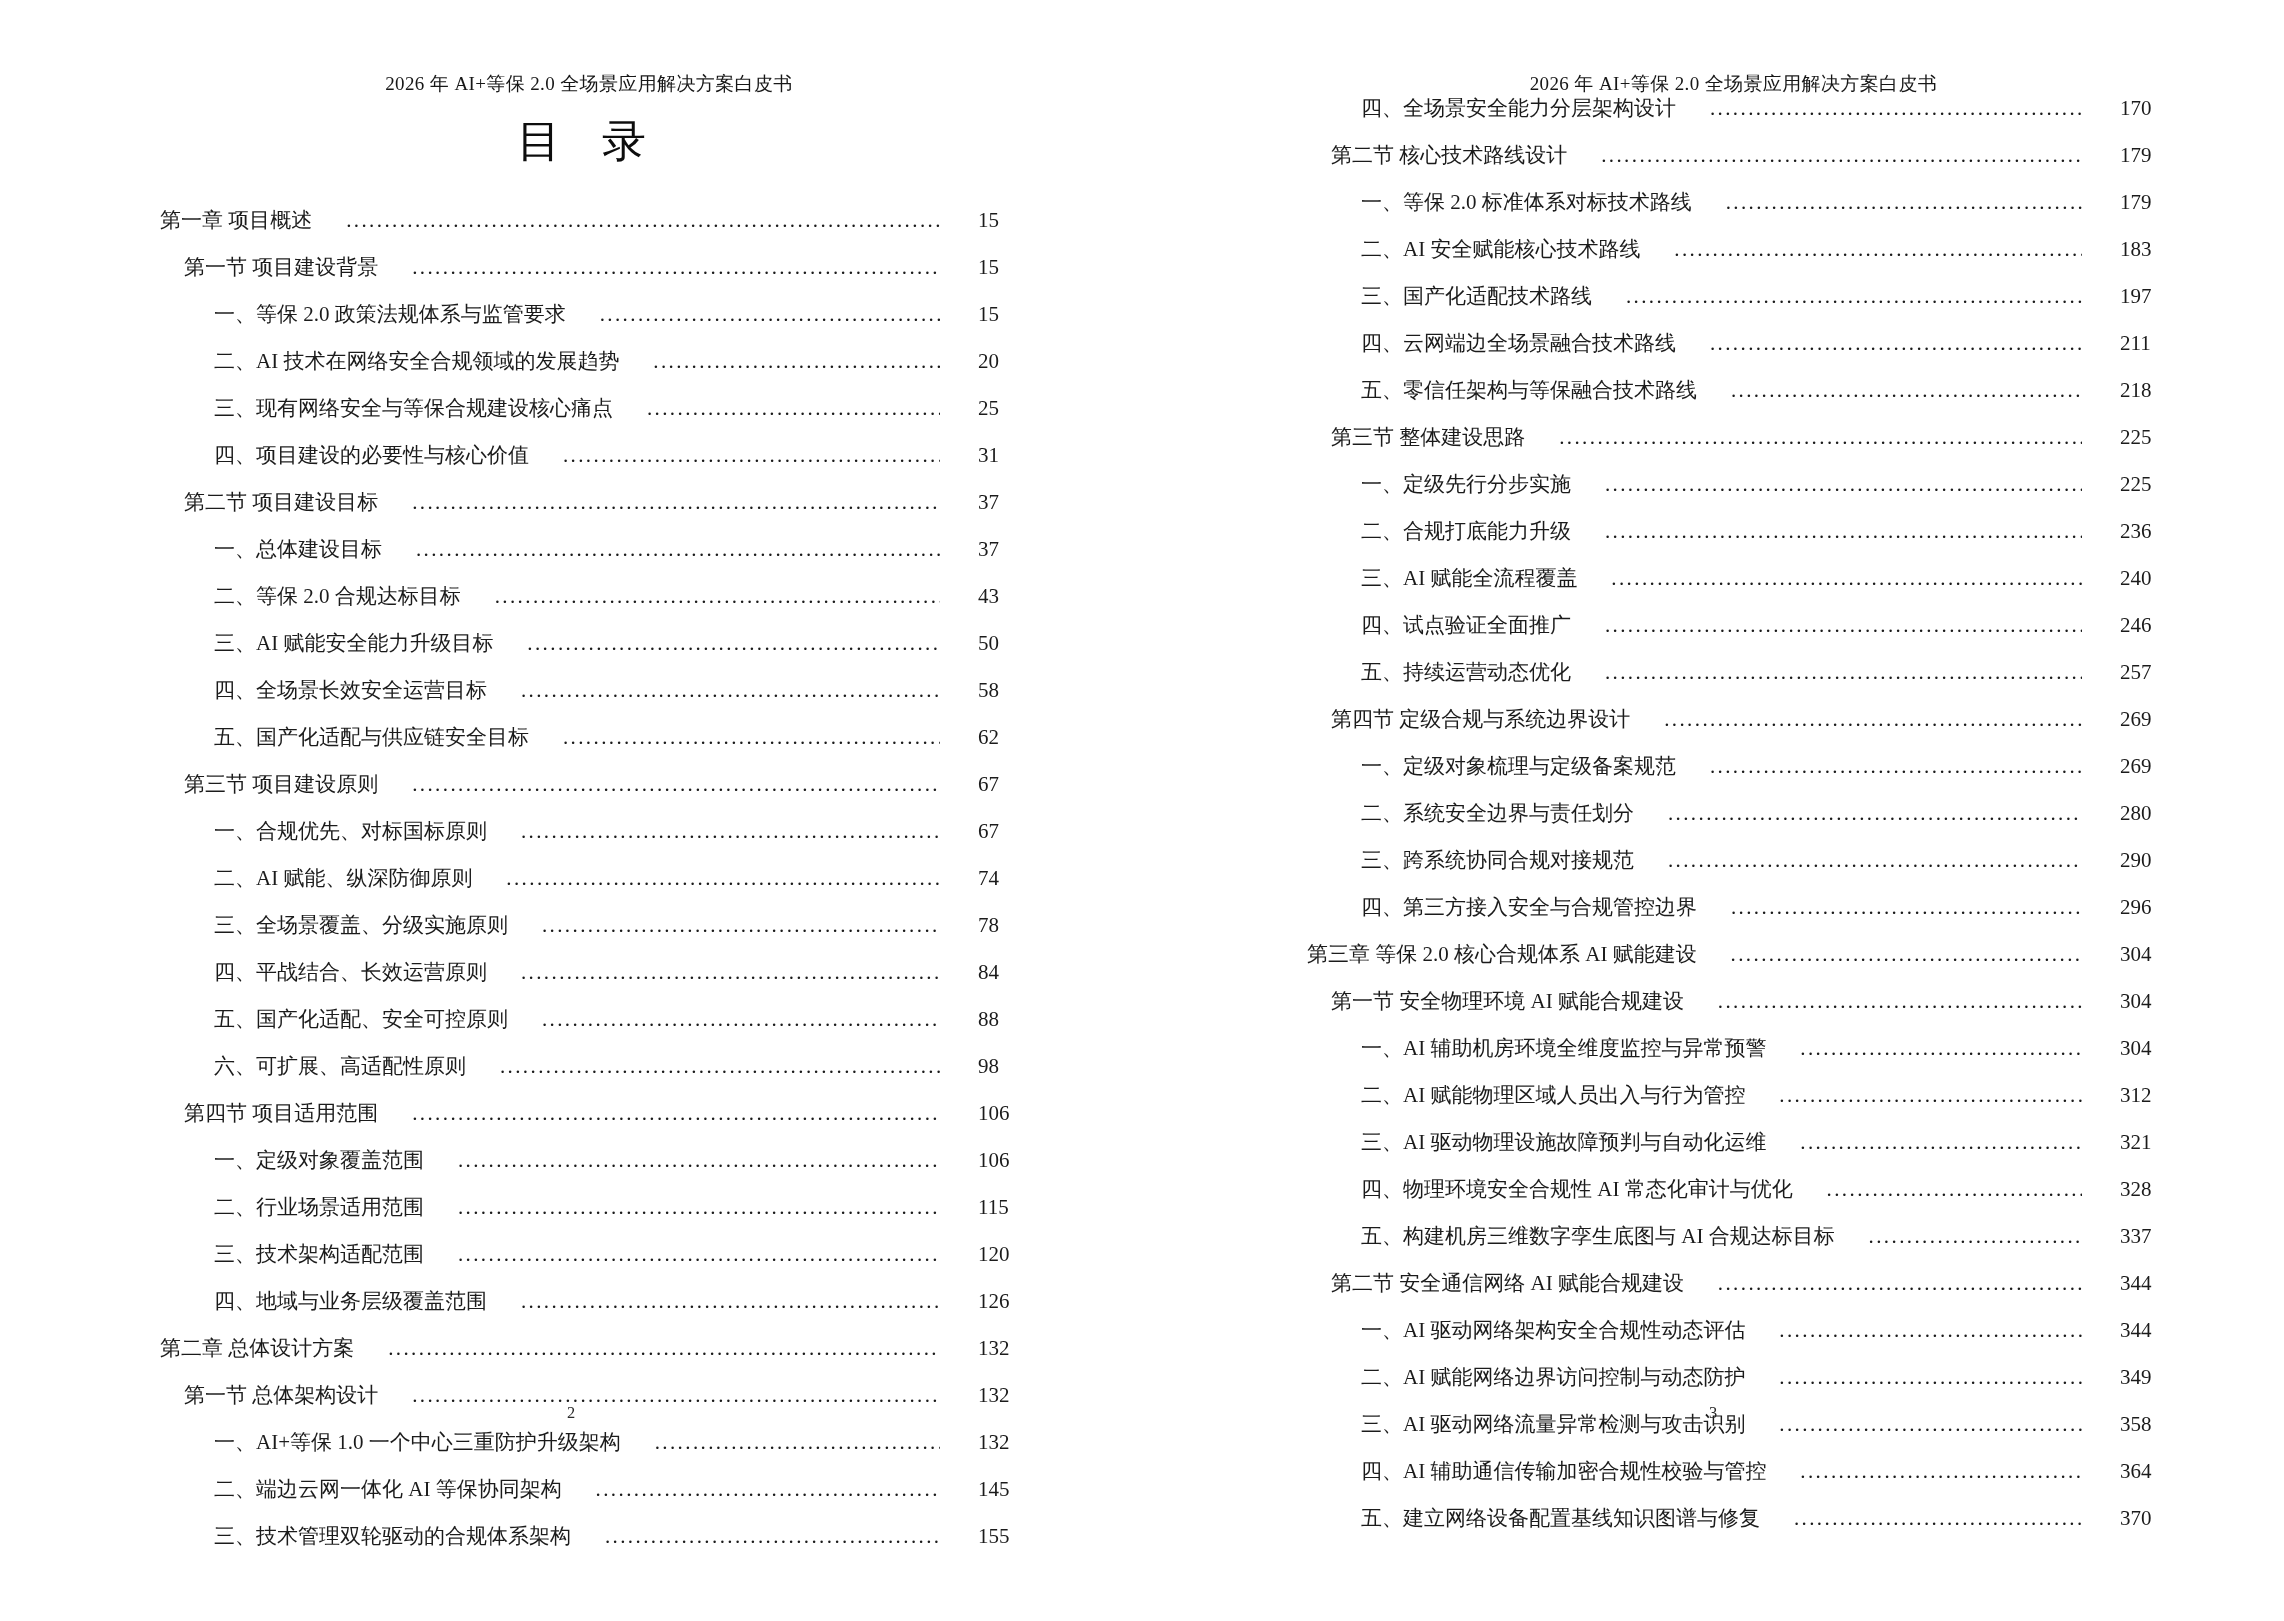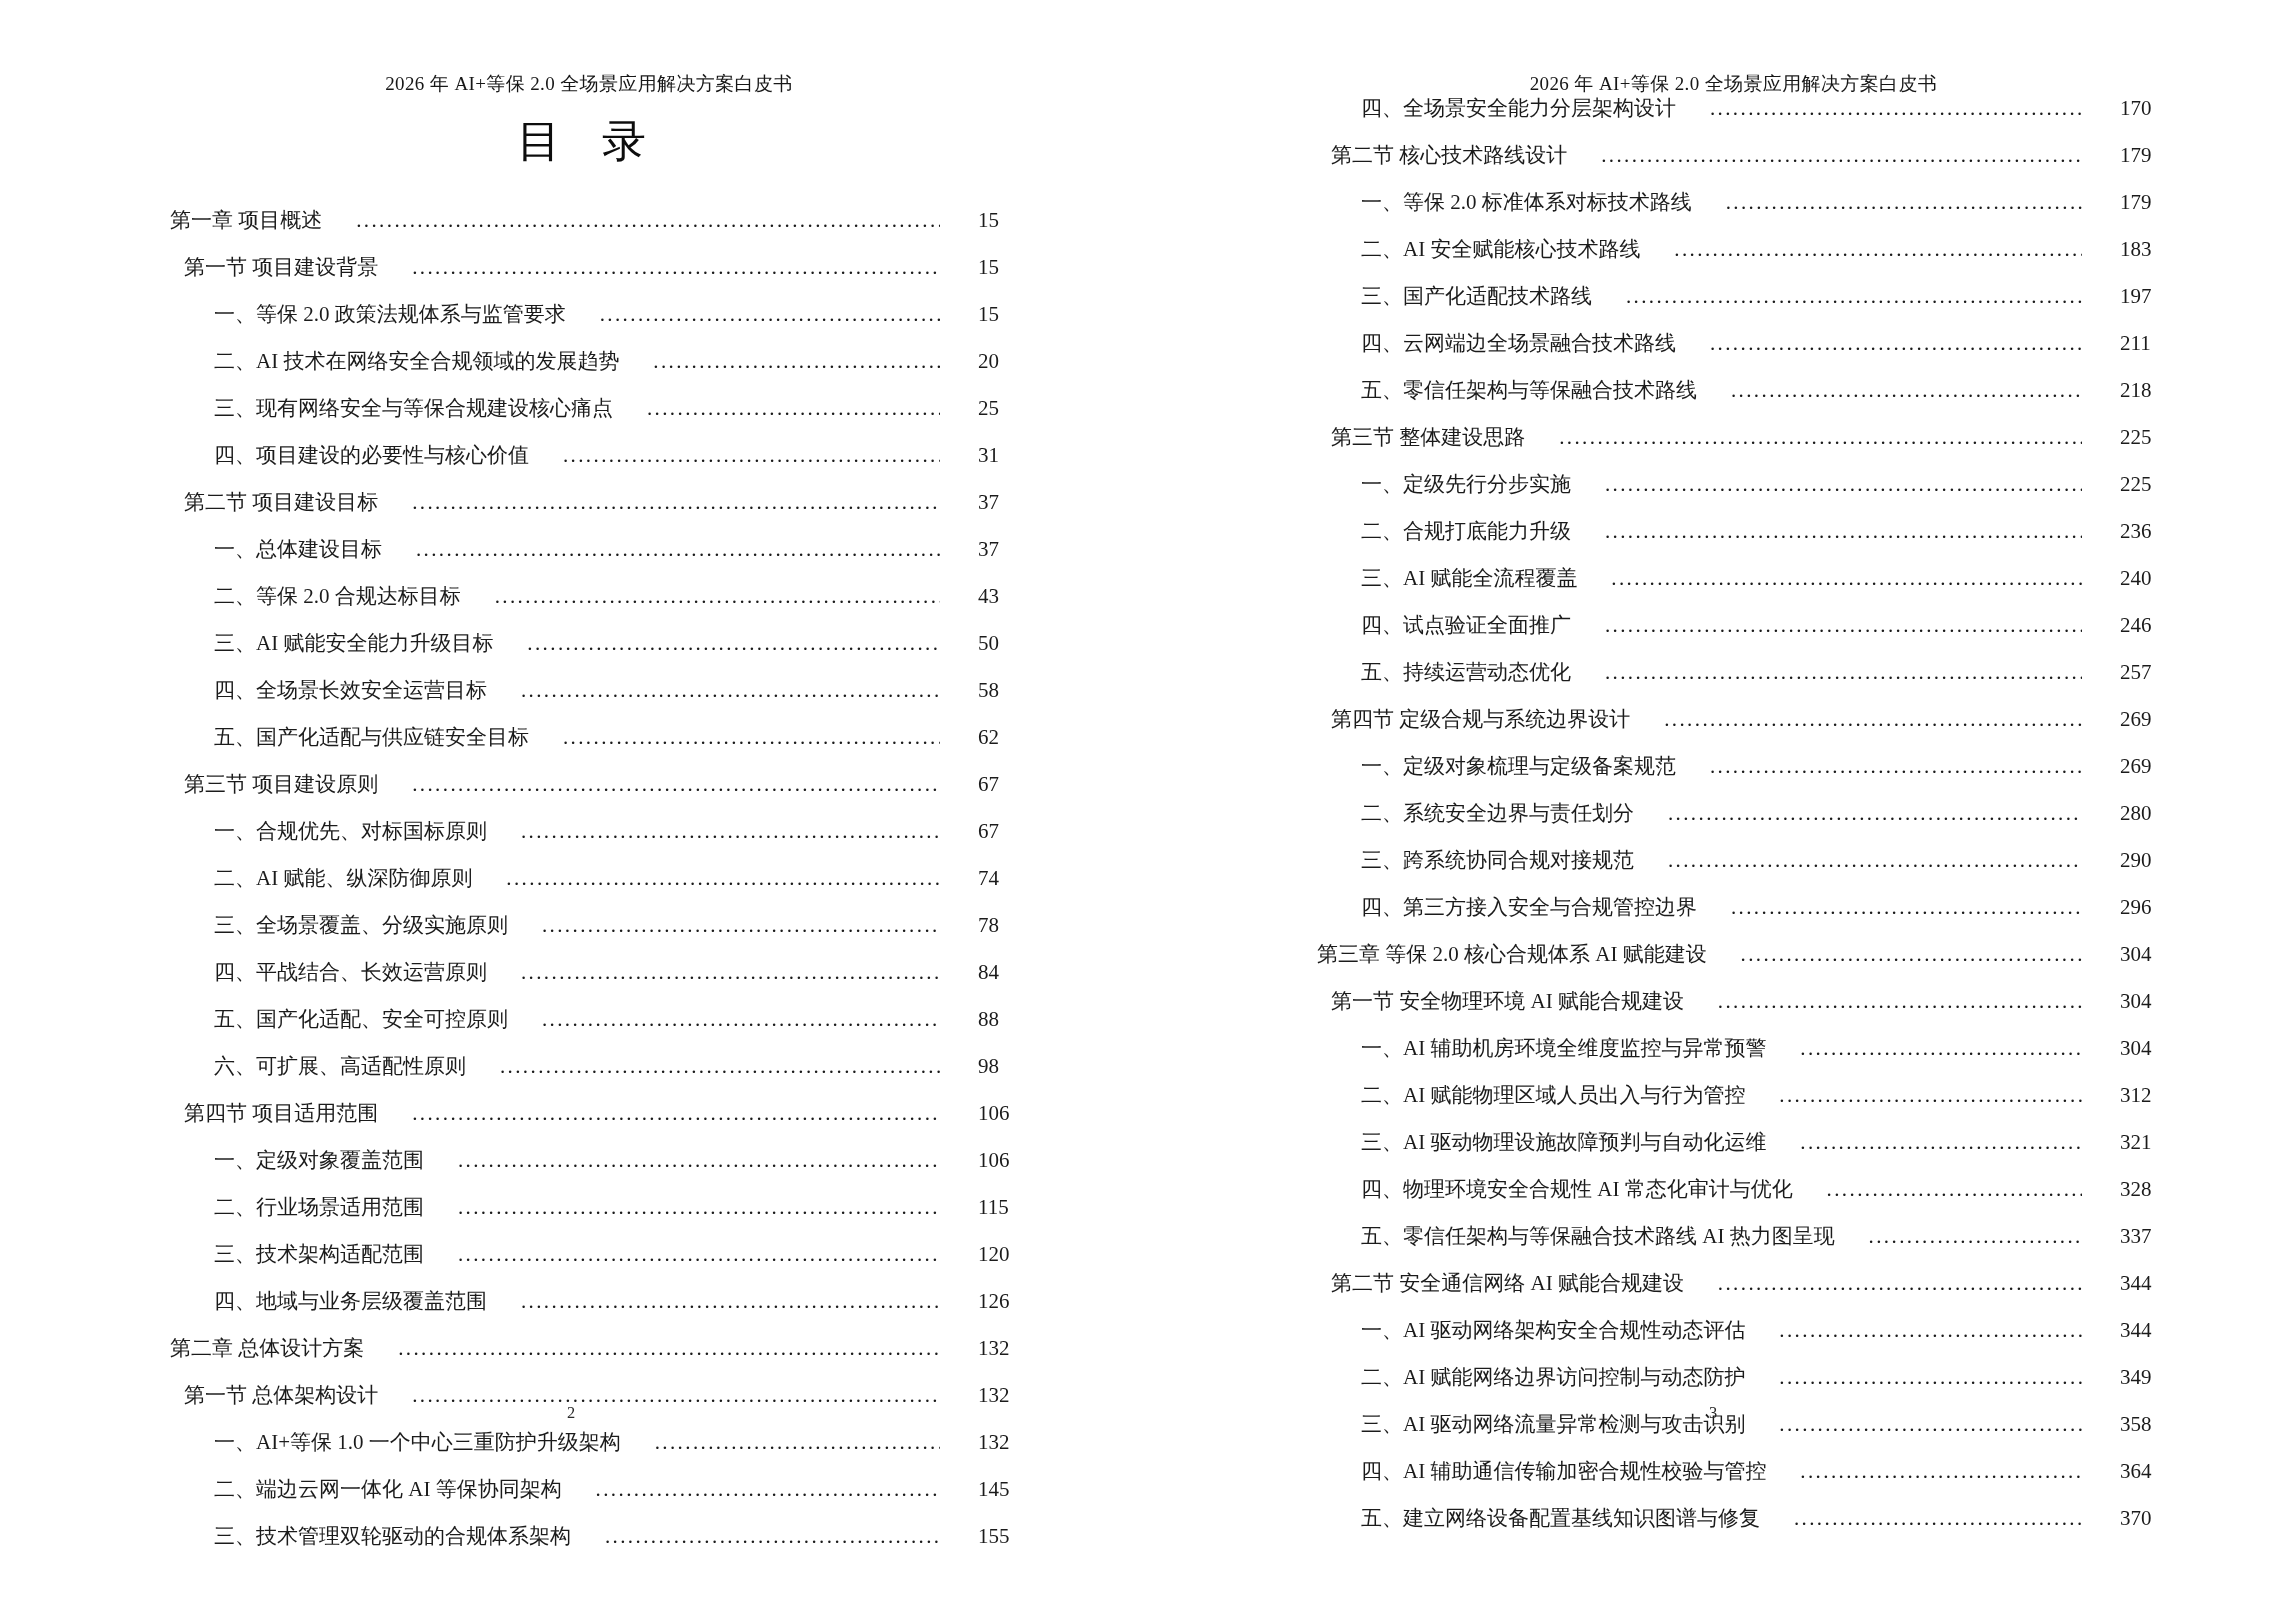"第一章 项目概述" .lvl-chapter { margin-left: 16px -> 6px }
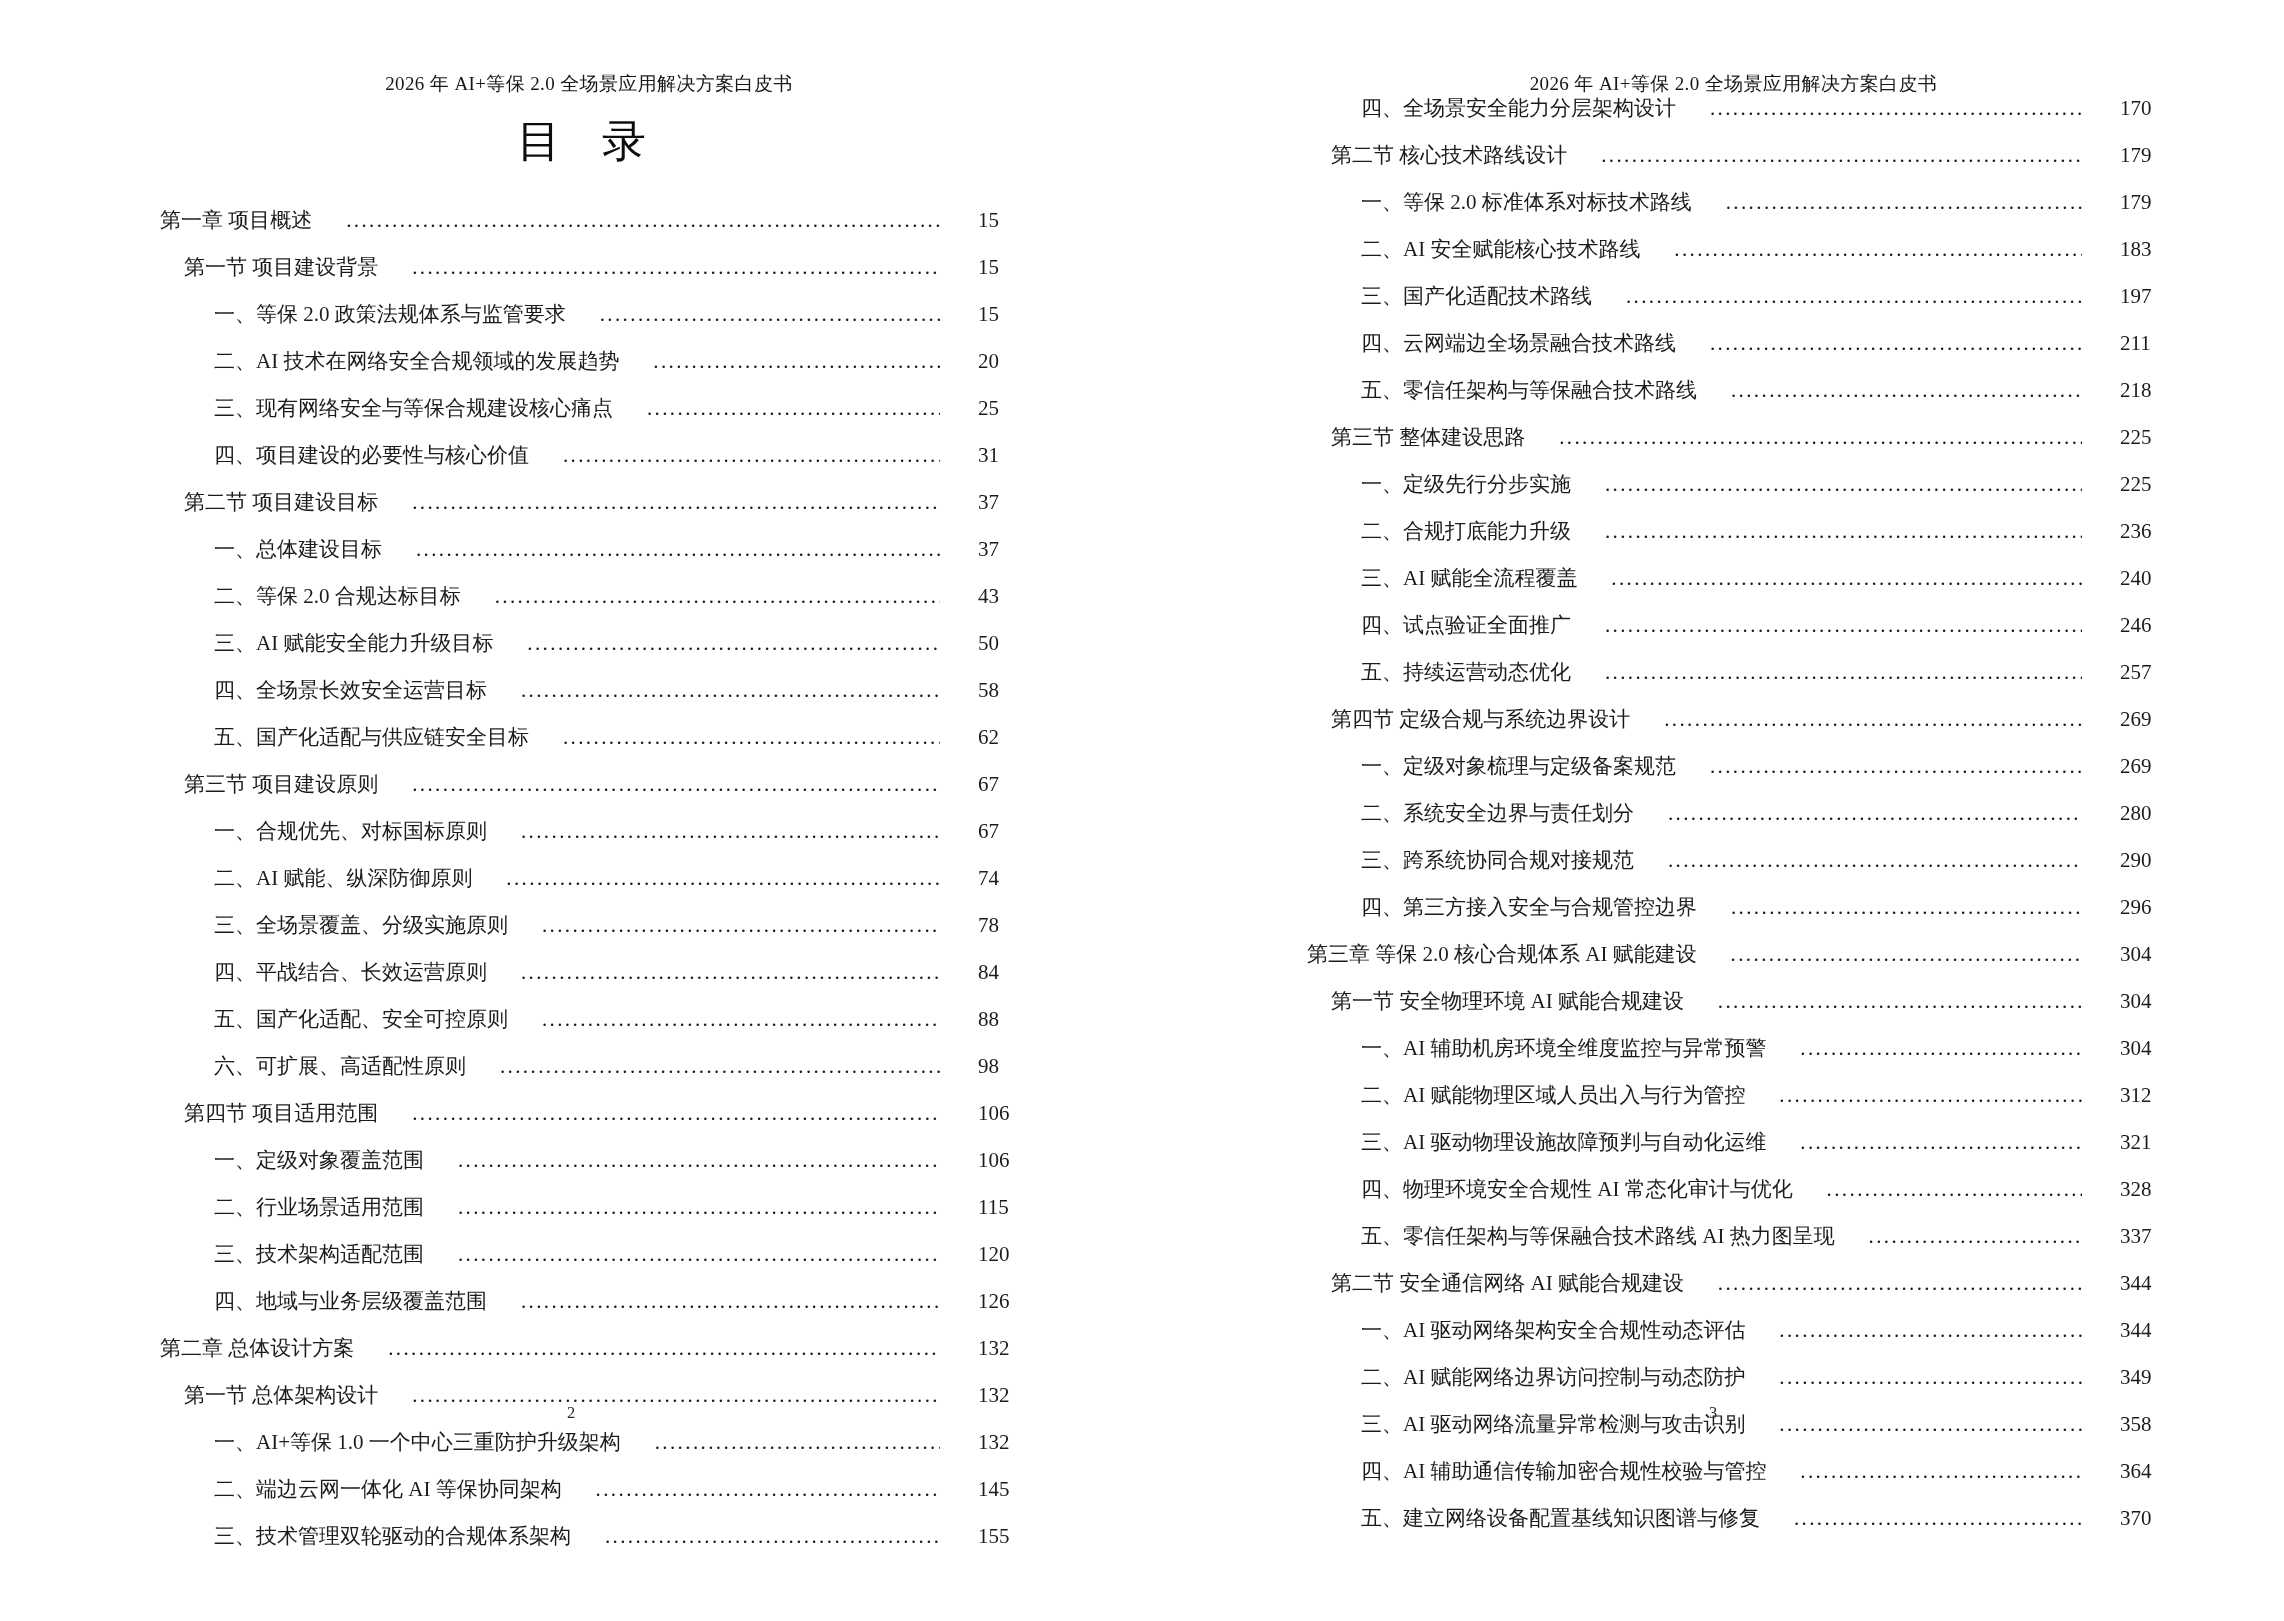"五、零信任架构与等保融合技术路线 AI 热力图呈现" span.label { text: 零信任架构与等保融合技术路线 AI 热力图呈现 -> 构建机房三维数字孪生底图与 AI 合规达标目标 }
